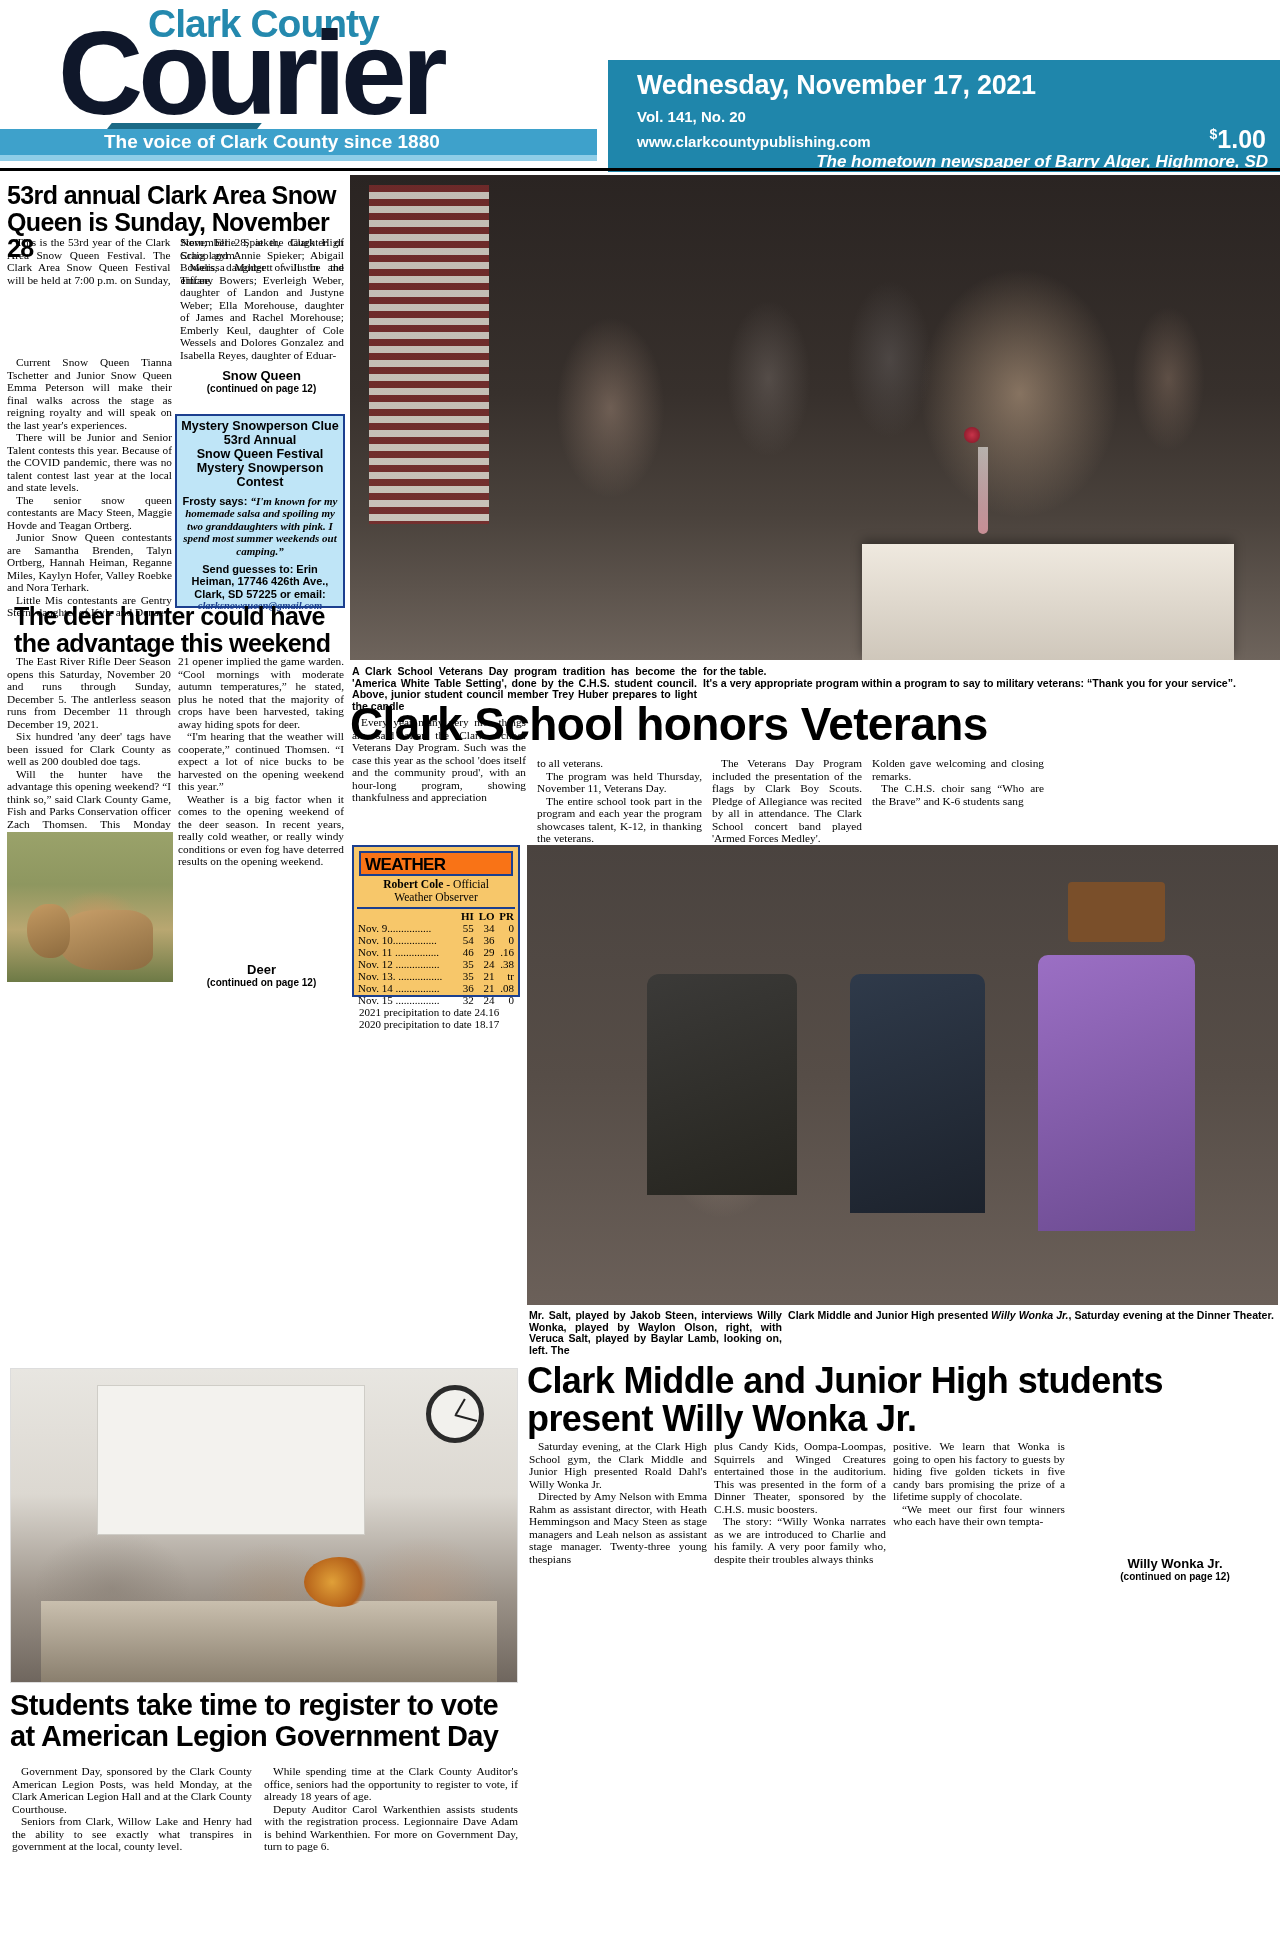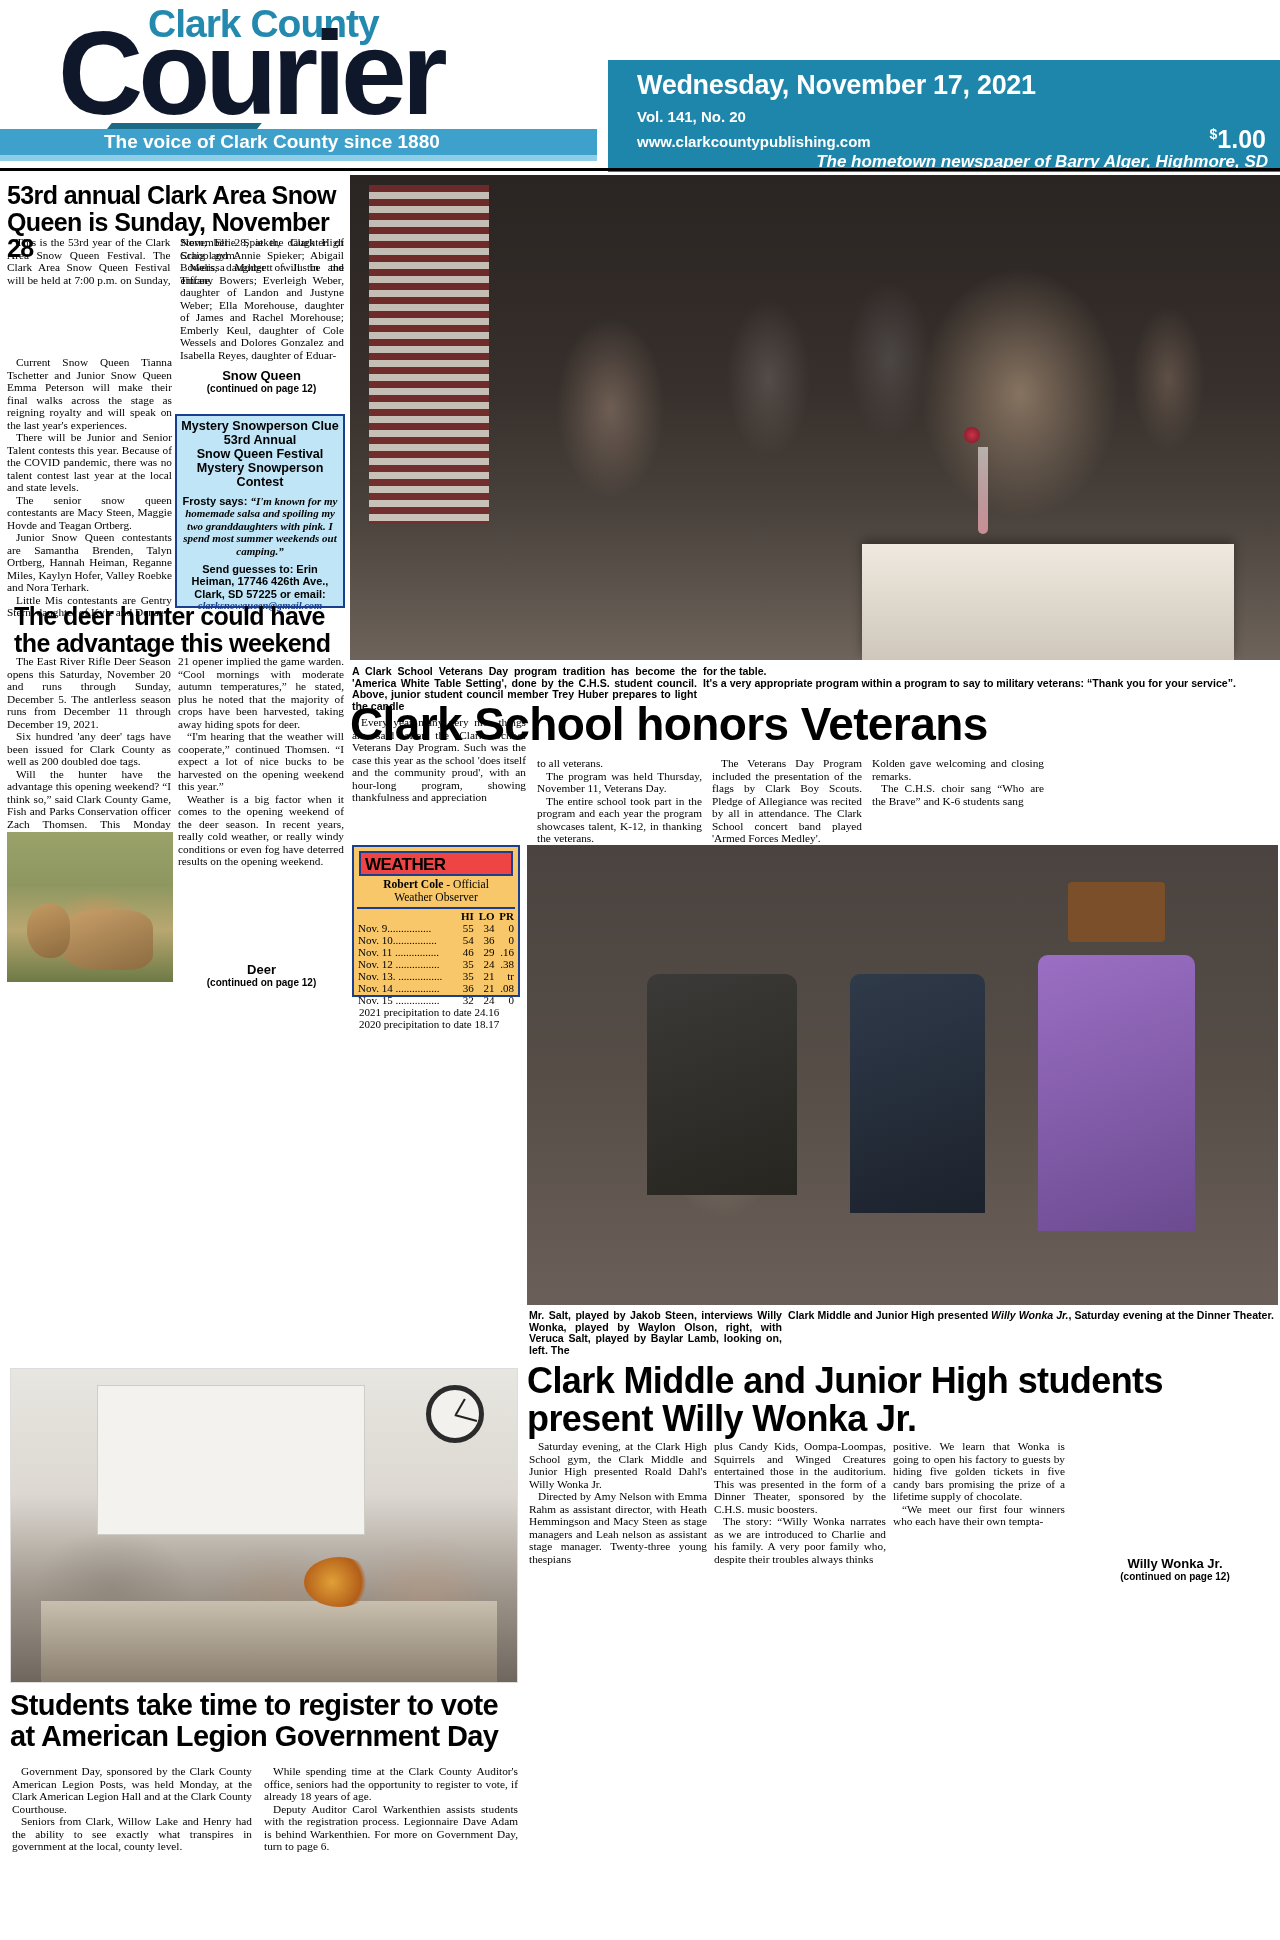"WEATHER" #weather-title-bar { background: #ef4444 -> #f97316 }
